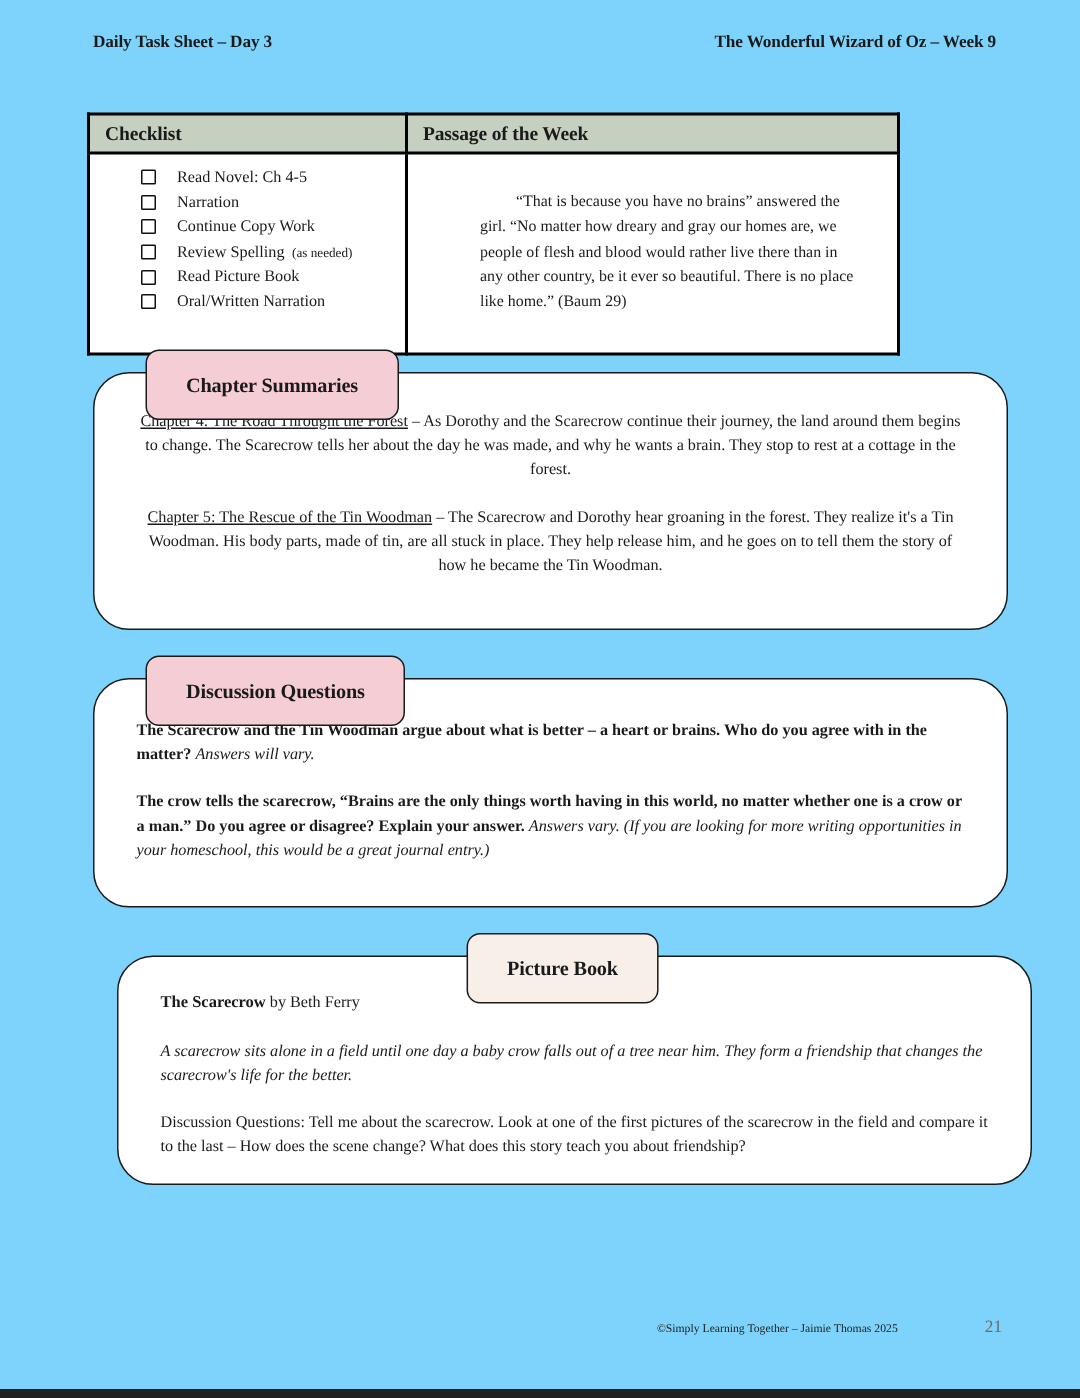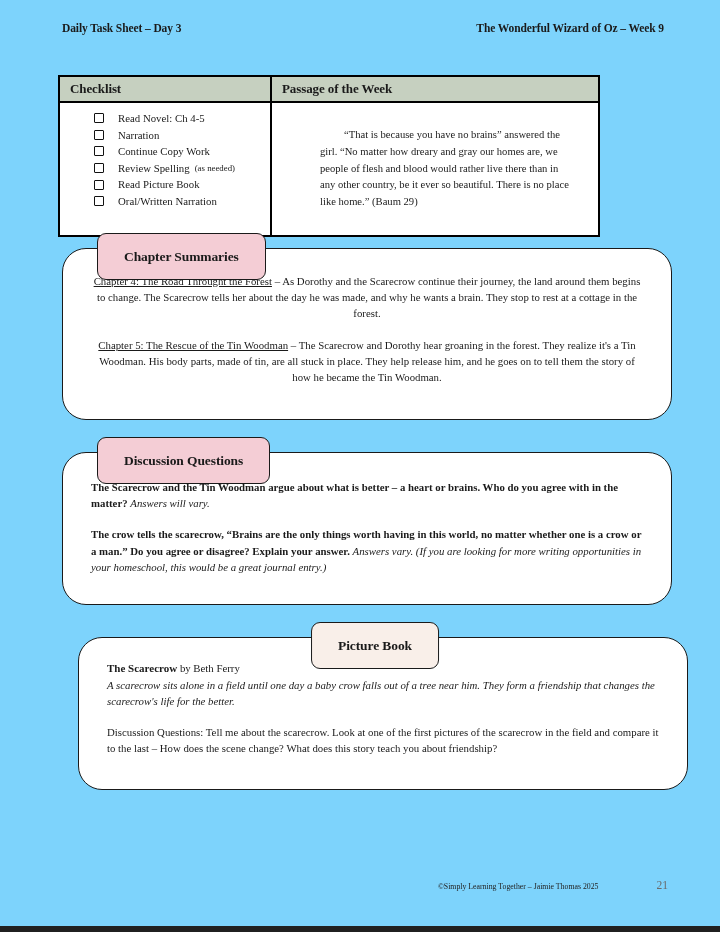"The Scarecrow by Beth Ferry" p { margin-bottom: 0 -> 16px }
